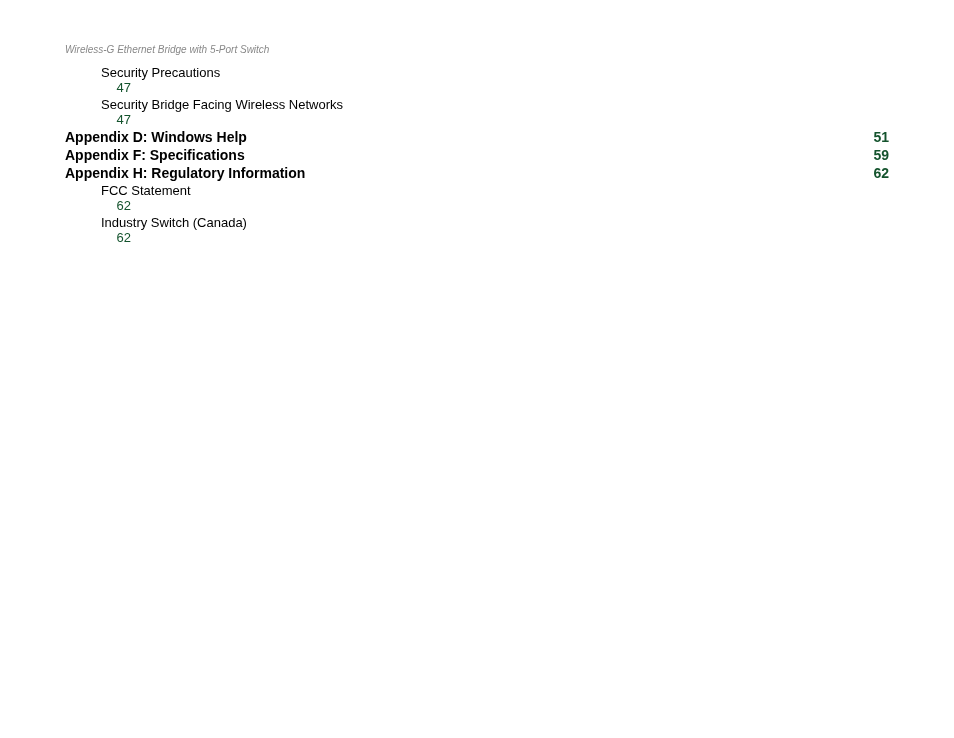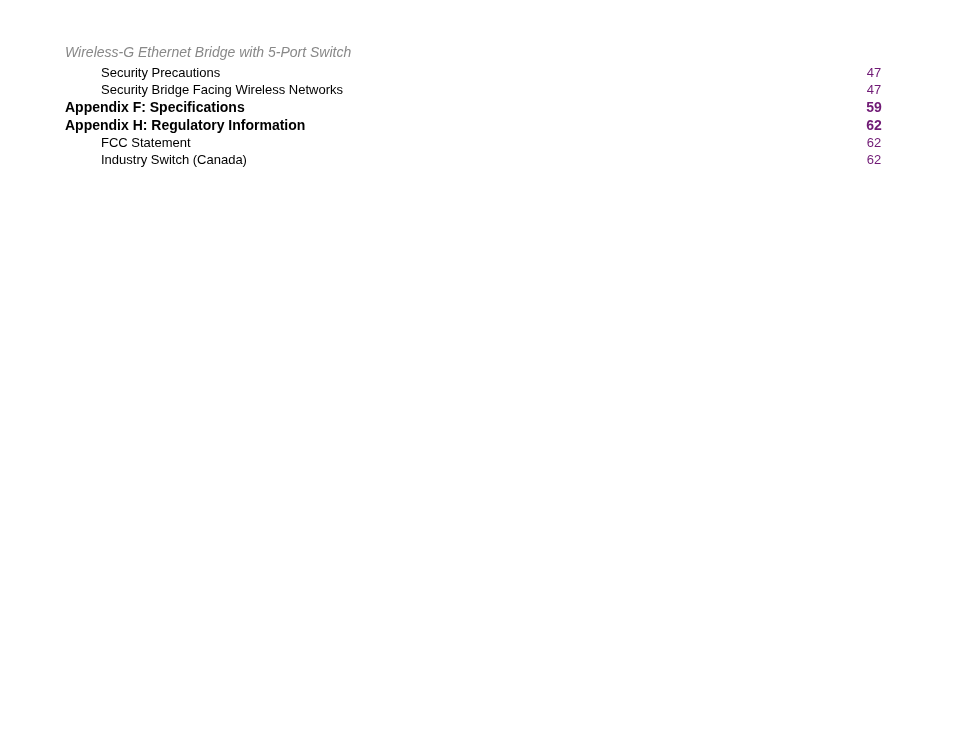"Wireless-G Ethernet Bridge with 5-Port" .page-header { font-size: 14px -> 10px }
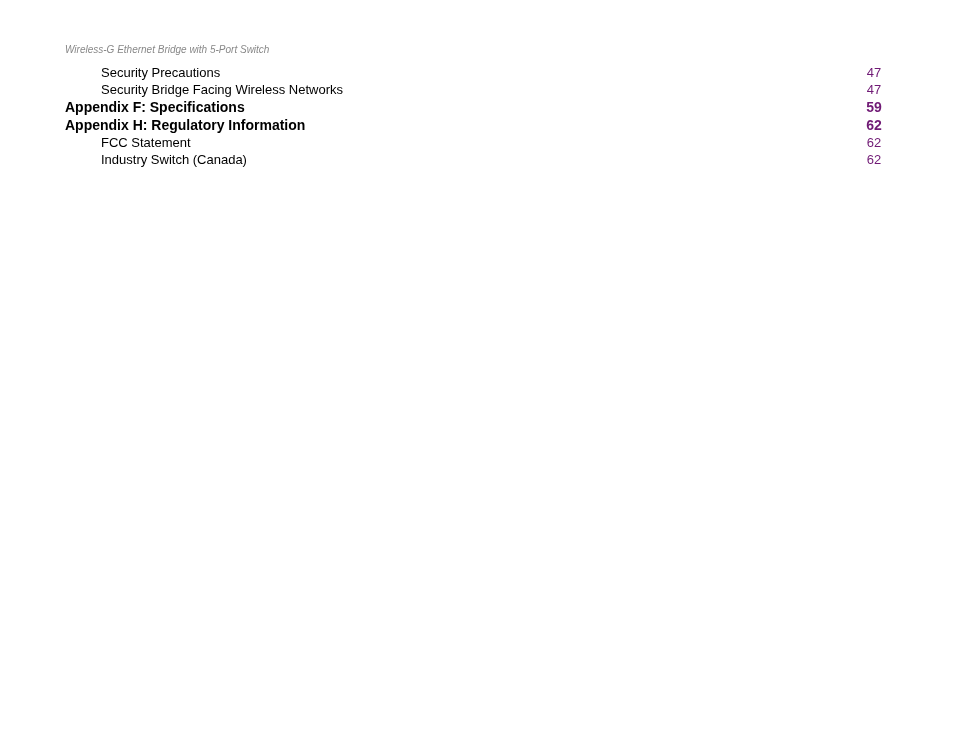"Security Precautions" .toc-entry.indented { flex-direction: none -> column }
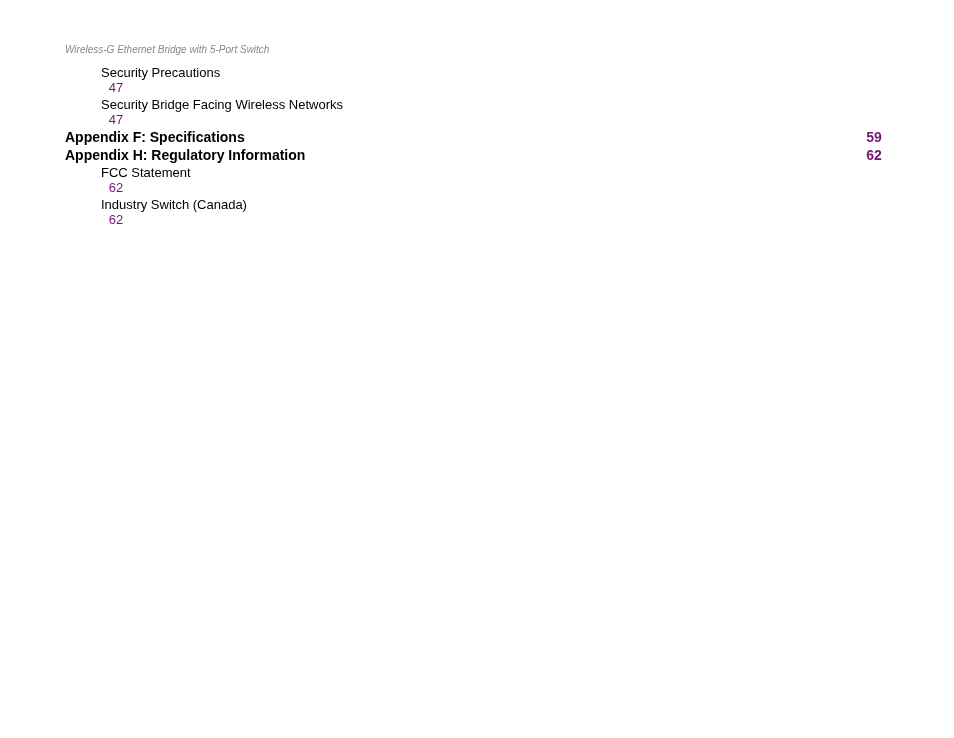"47" .toc-page { color: #701a75 -> #14532d; text-align: center -> right }
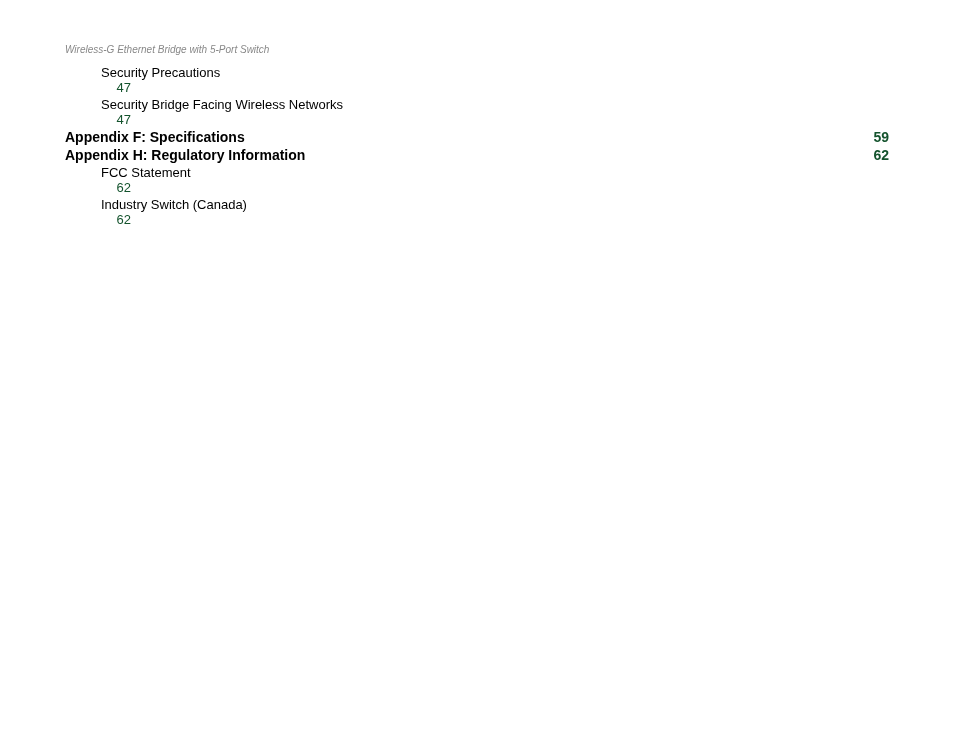"Appendix D: Windows Help" div.toc-entry { html: none -> <div> <span>Appendix D: Windows Help</span> <span>51</span> </div> }
